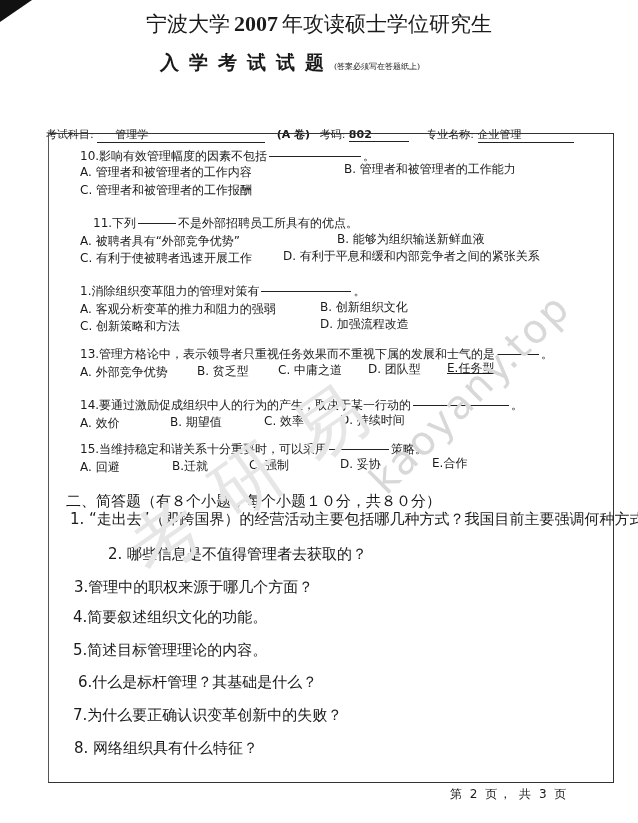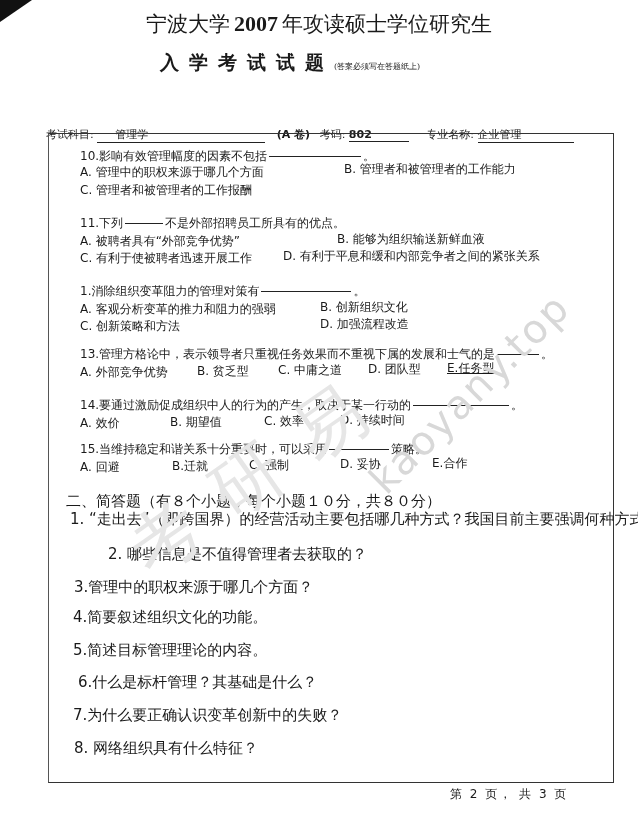"A. 管理中的职权来源于哪几个方面" div.opt { text: 中的职权来源于哪几个方面 -> 者和被管理者的工作内容 }
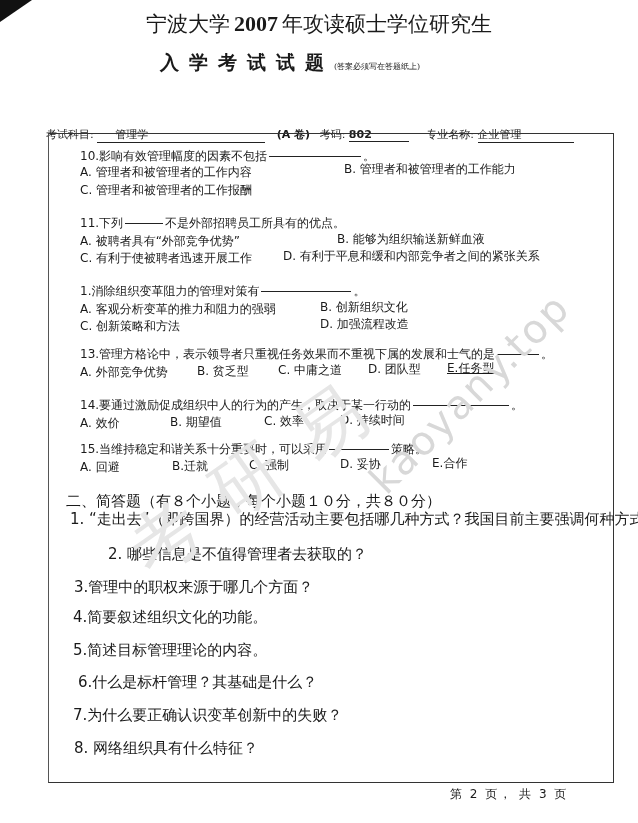"11.下列 不是外部招聘员工所具有的优点。" div.q { margin-left: none -> 13px }
